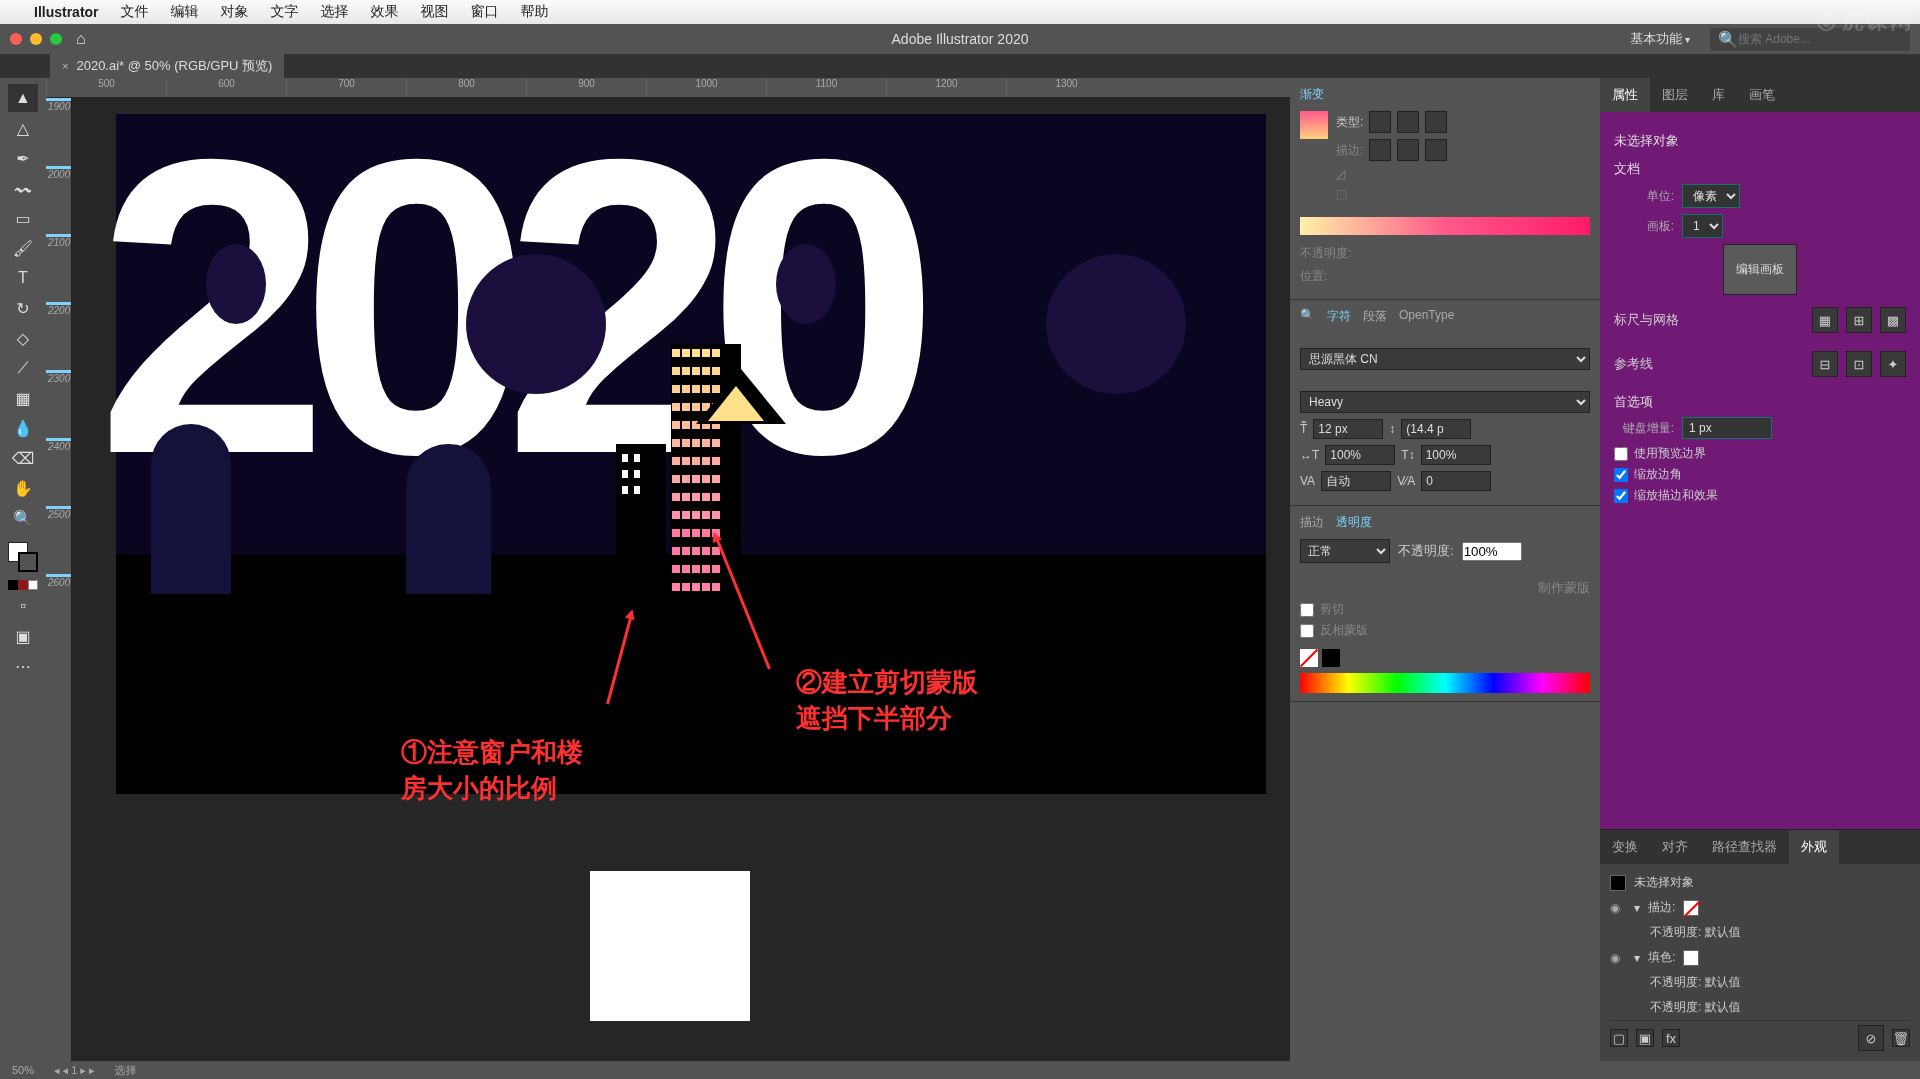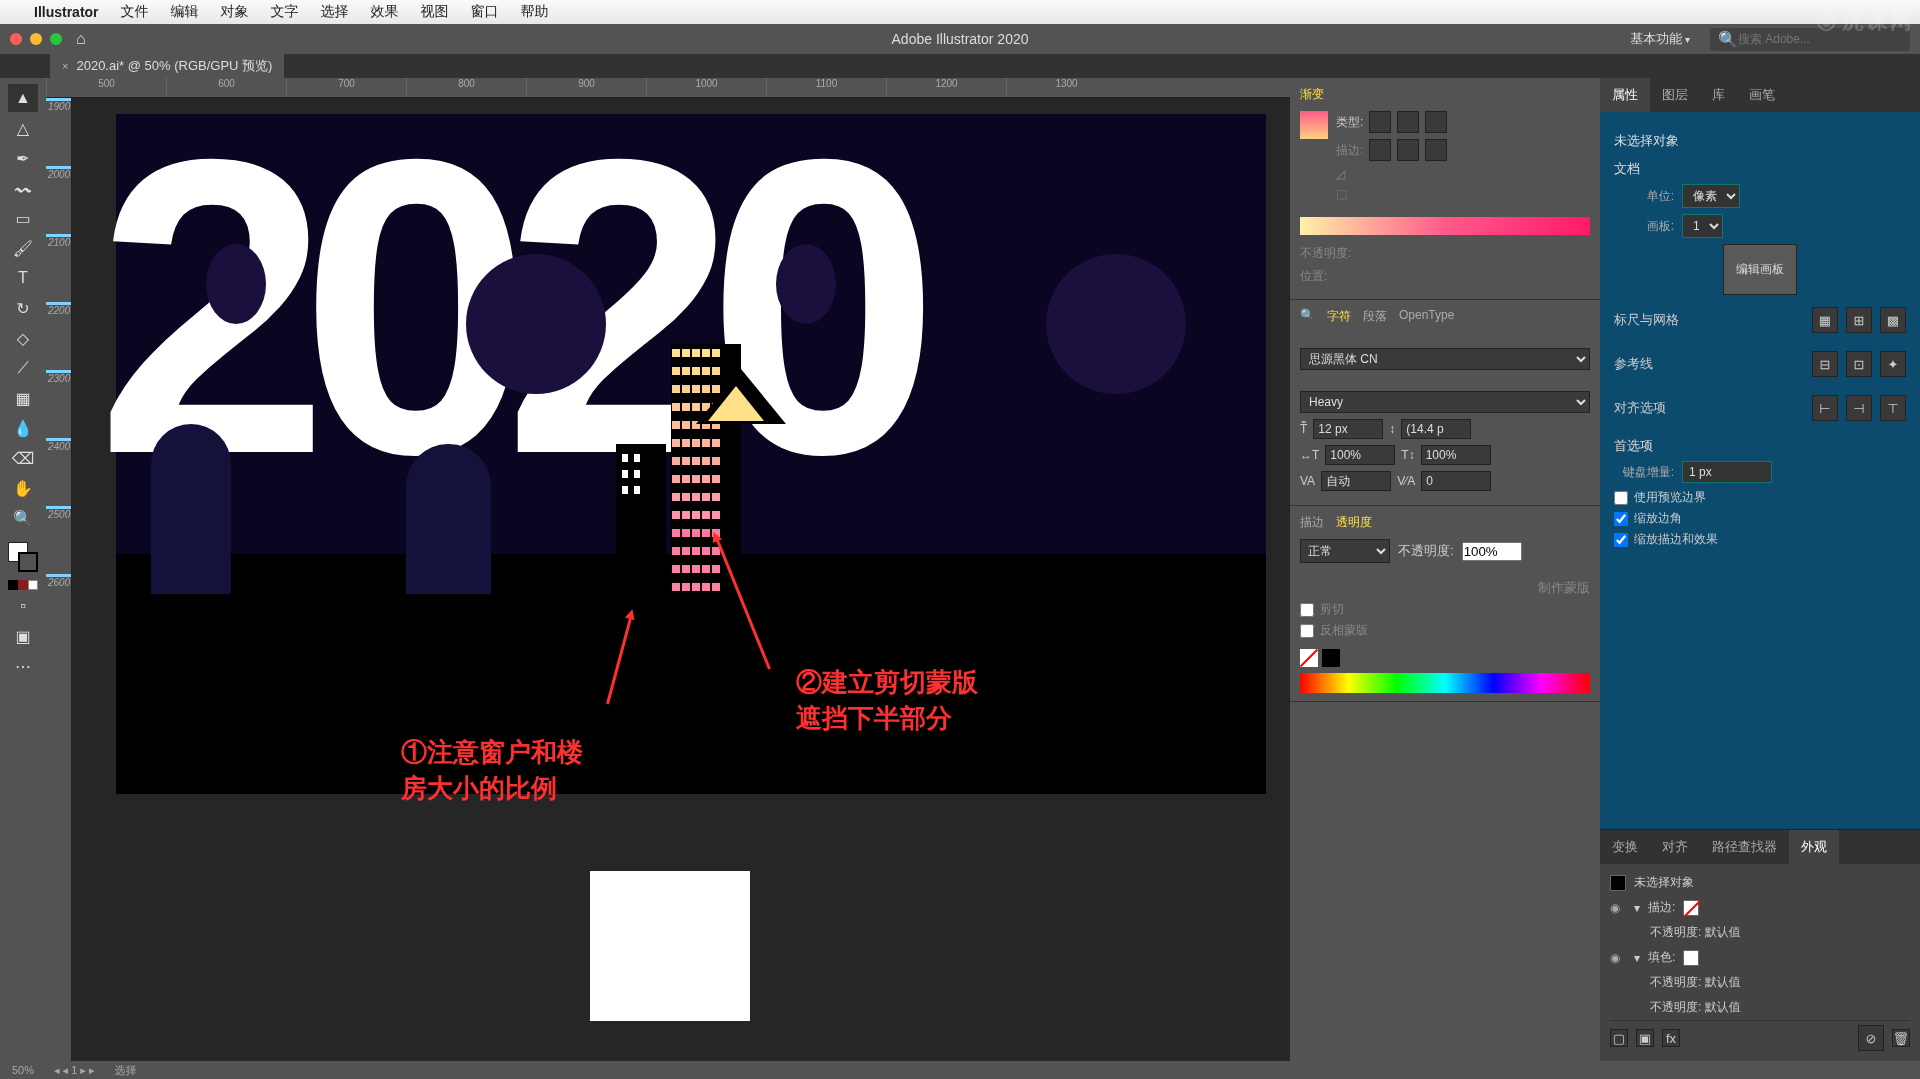"渐变" .panel-head .active { color: #fde047 -> #7dd3fc }
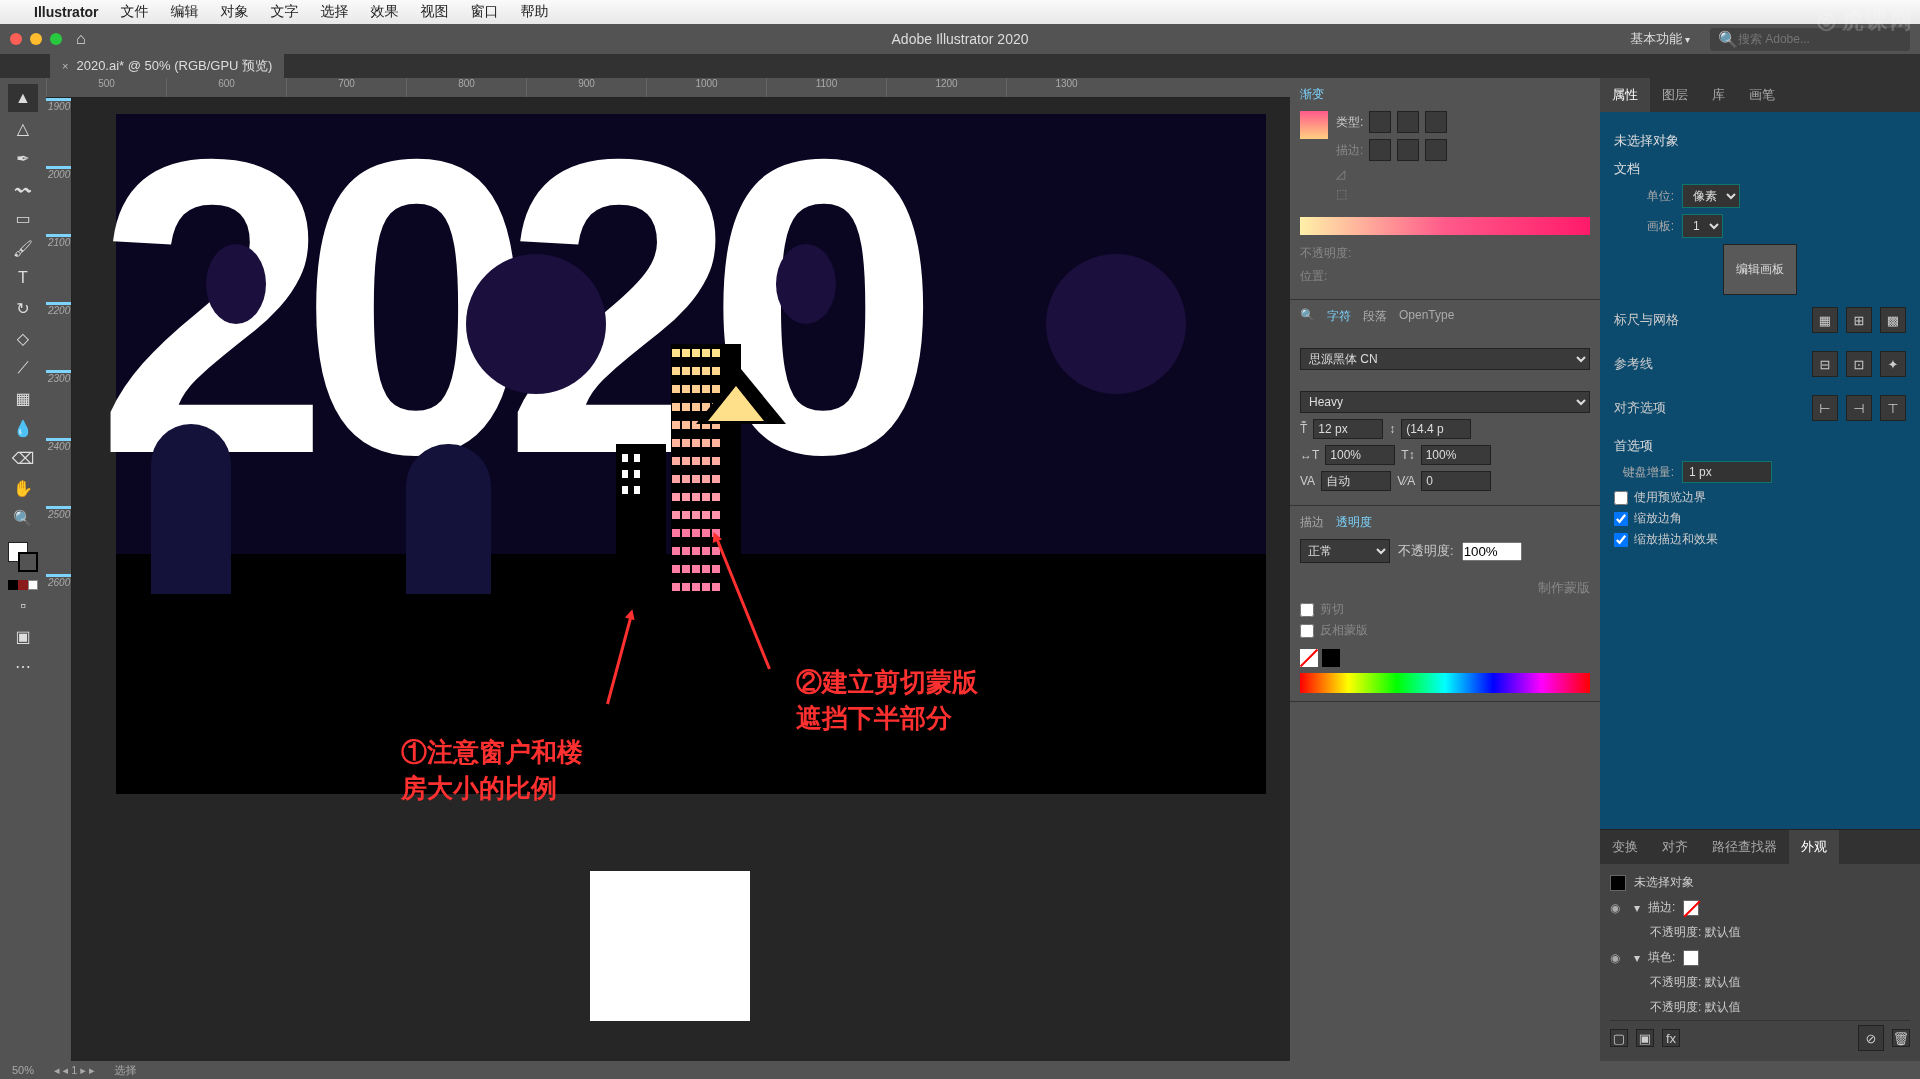"属性" .prop-panel { background: #0c4a6e -> #701a75 }
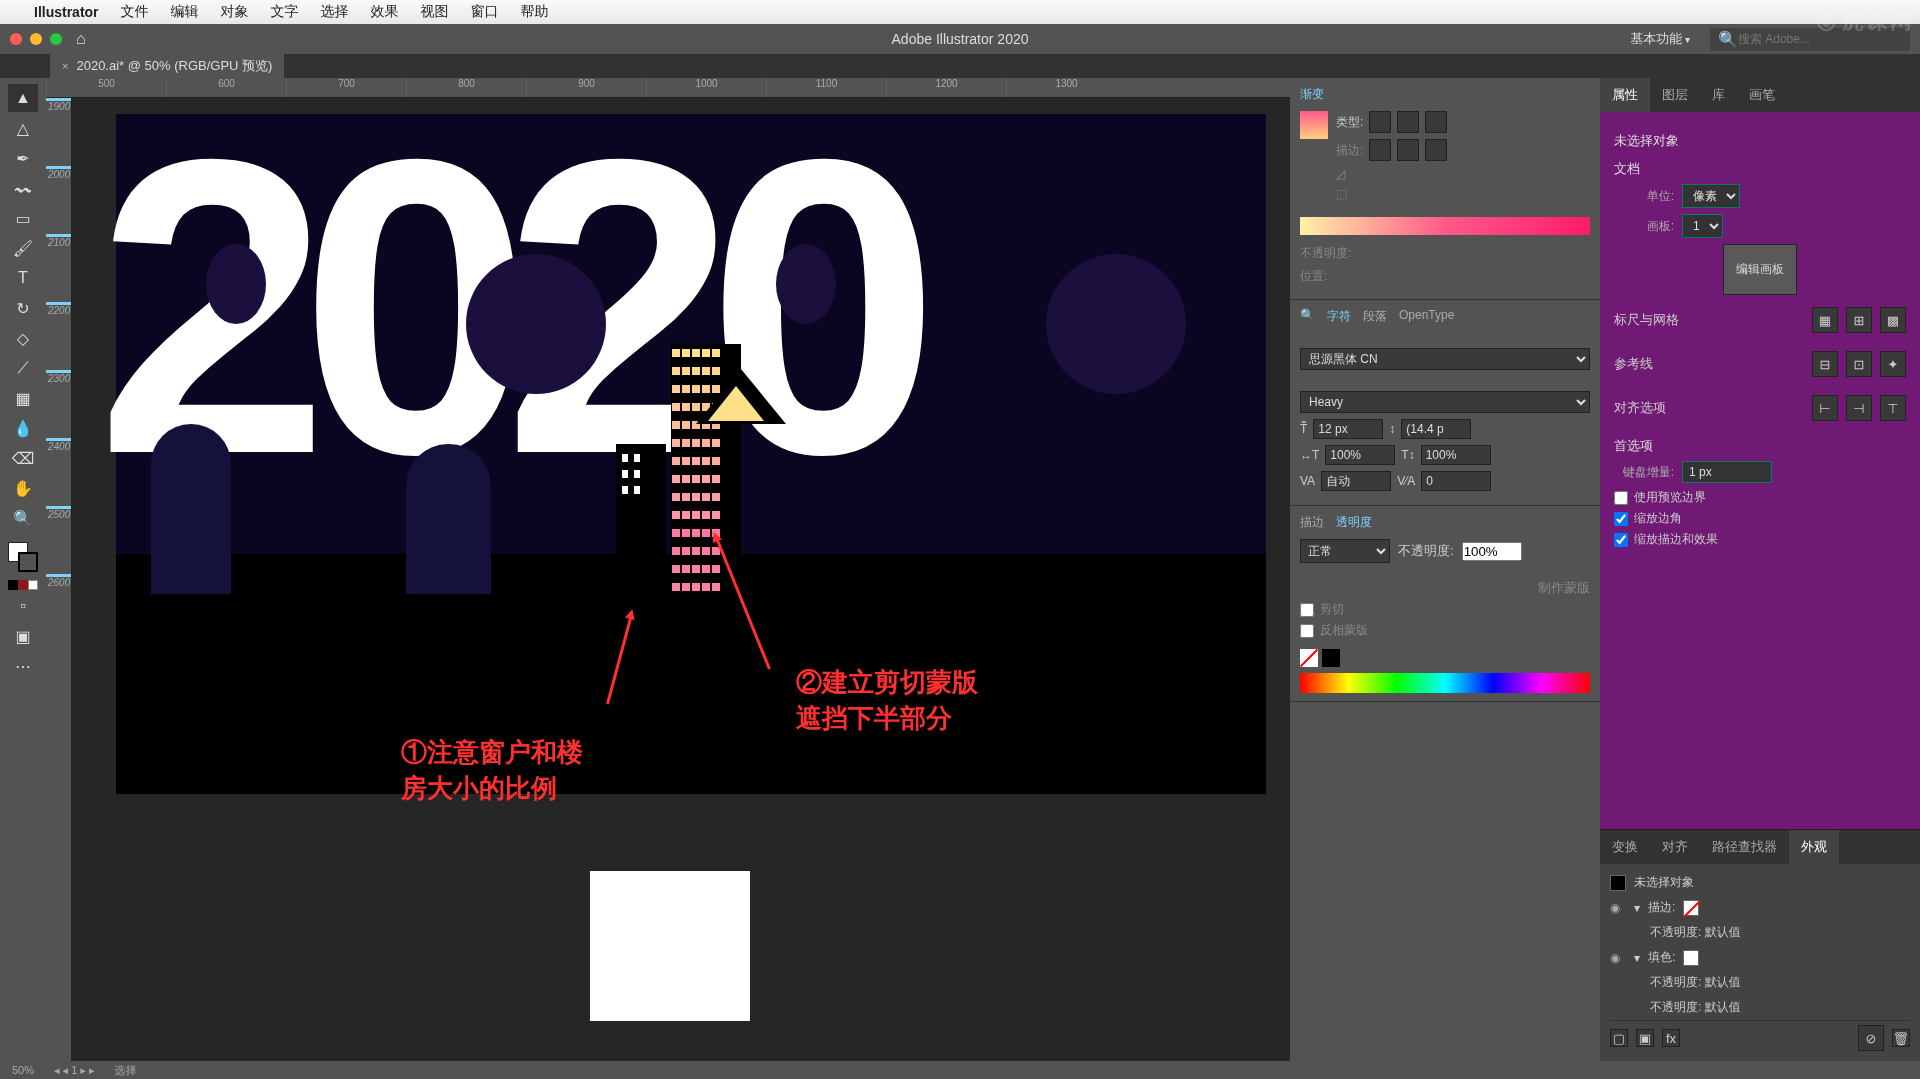"对齐选项" div.prop-row { html: <div> <span>对齐选项</span> <div> <span>⊢</span> <span>⊣</span> <span>⊤</span> </div> </div> -> none }
